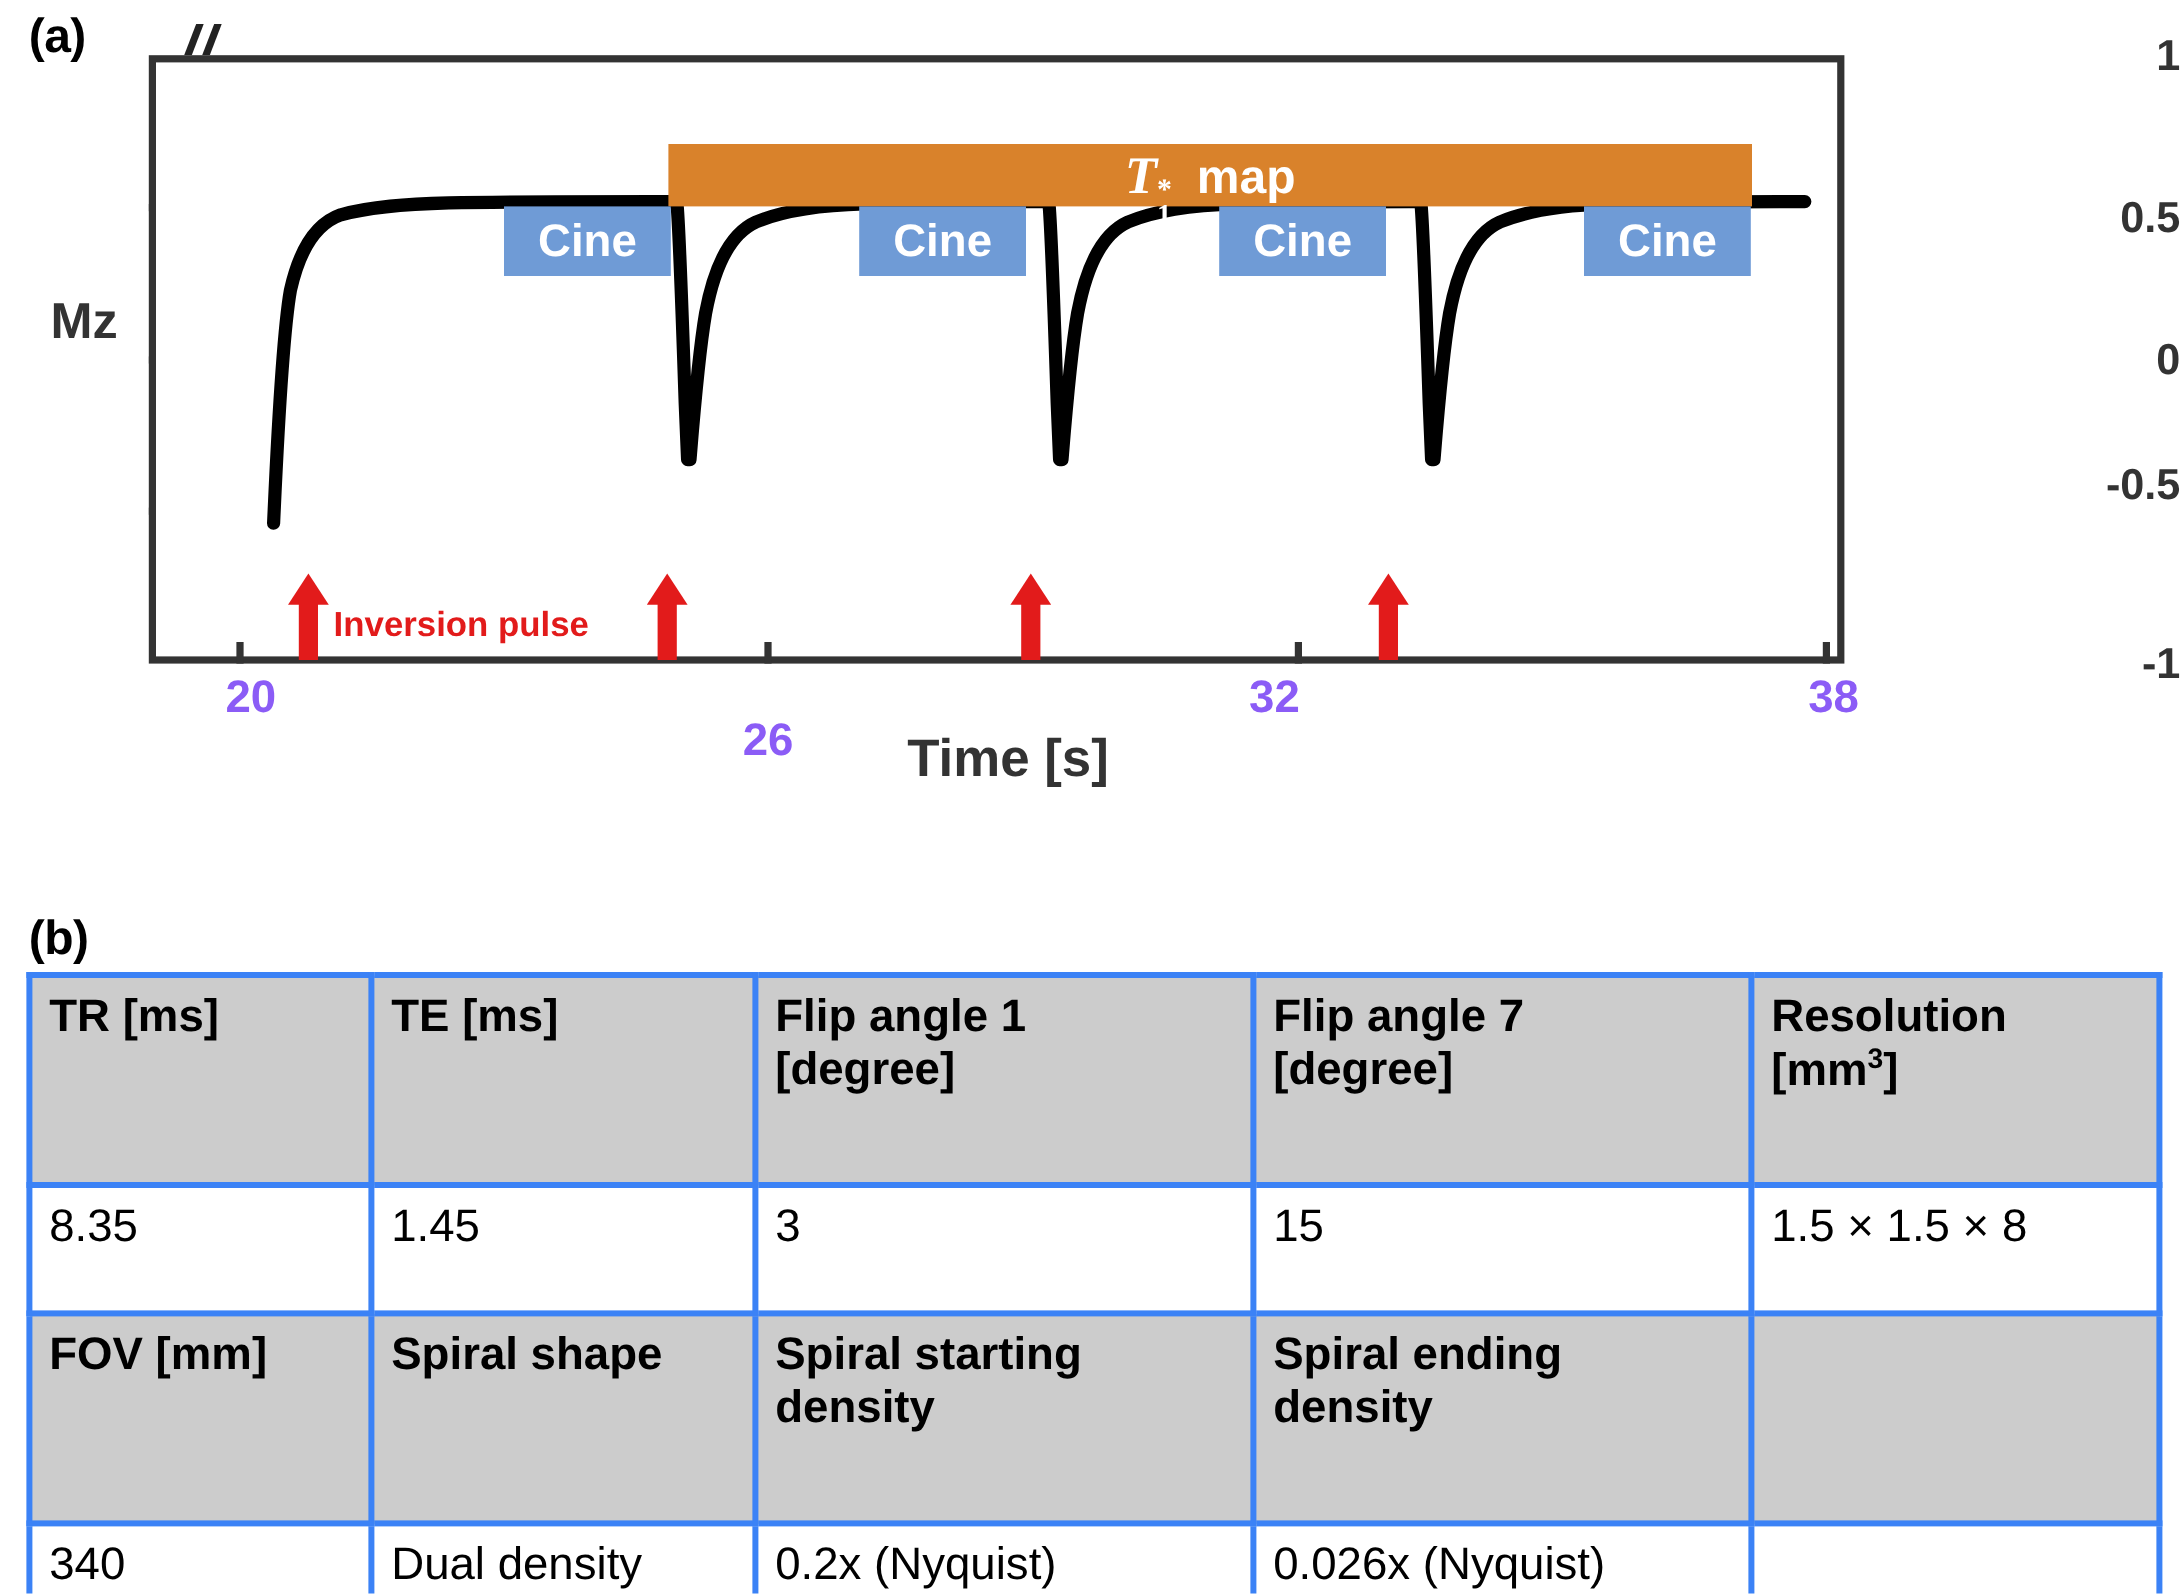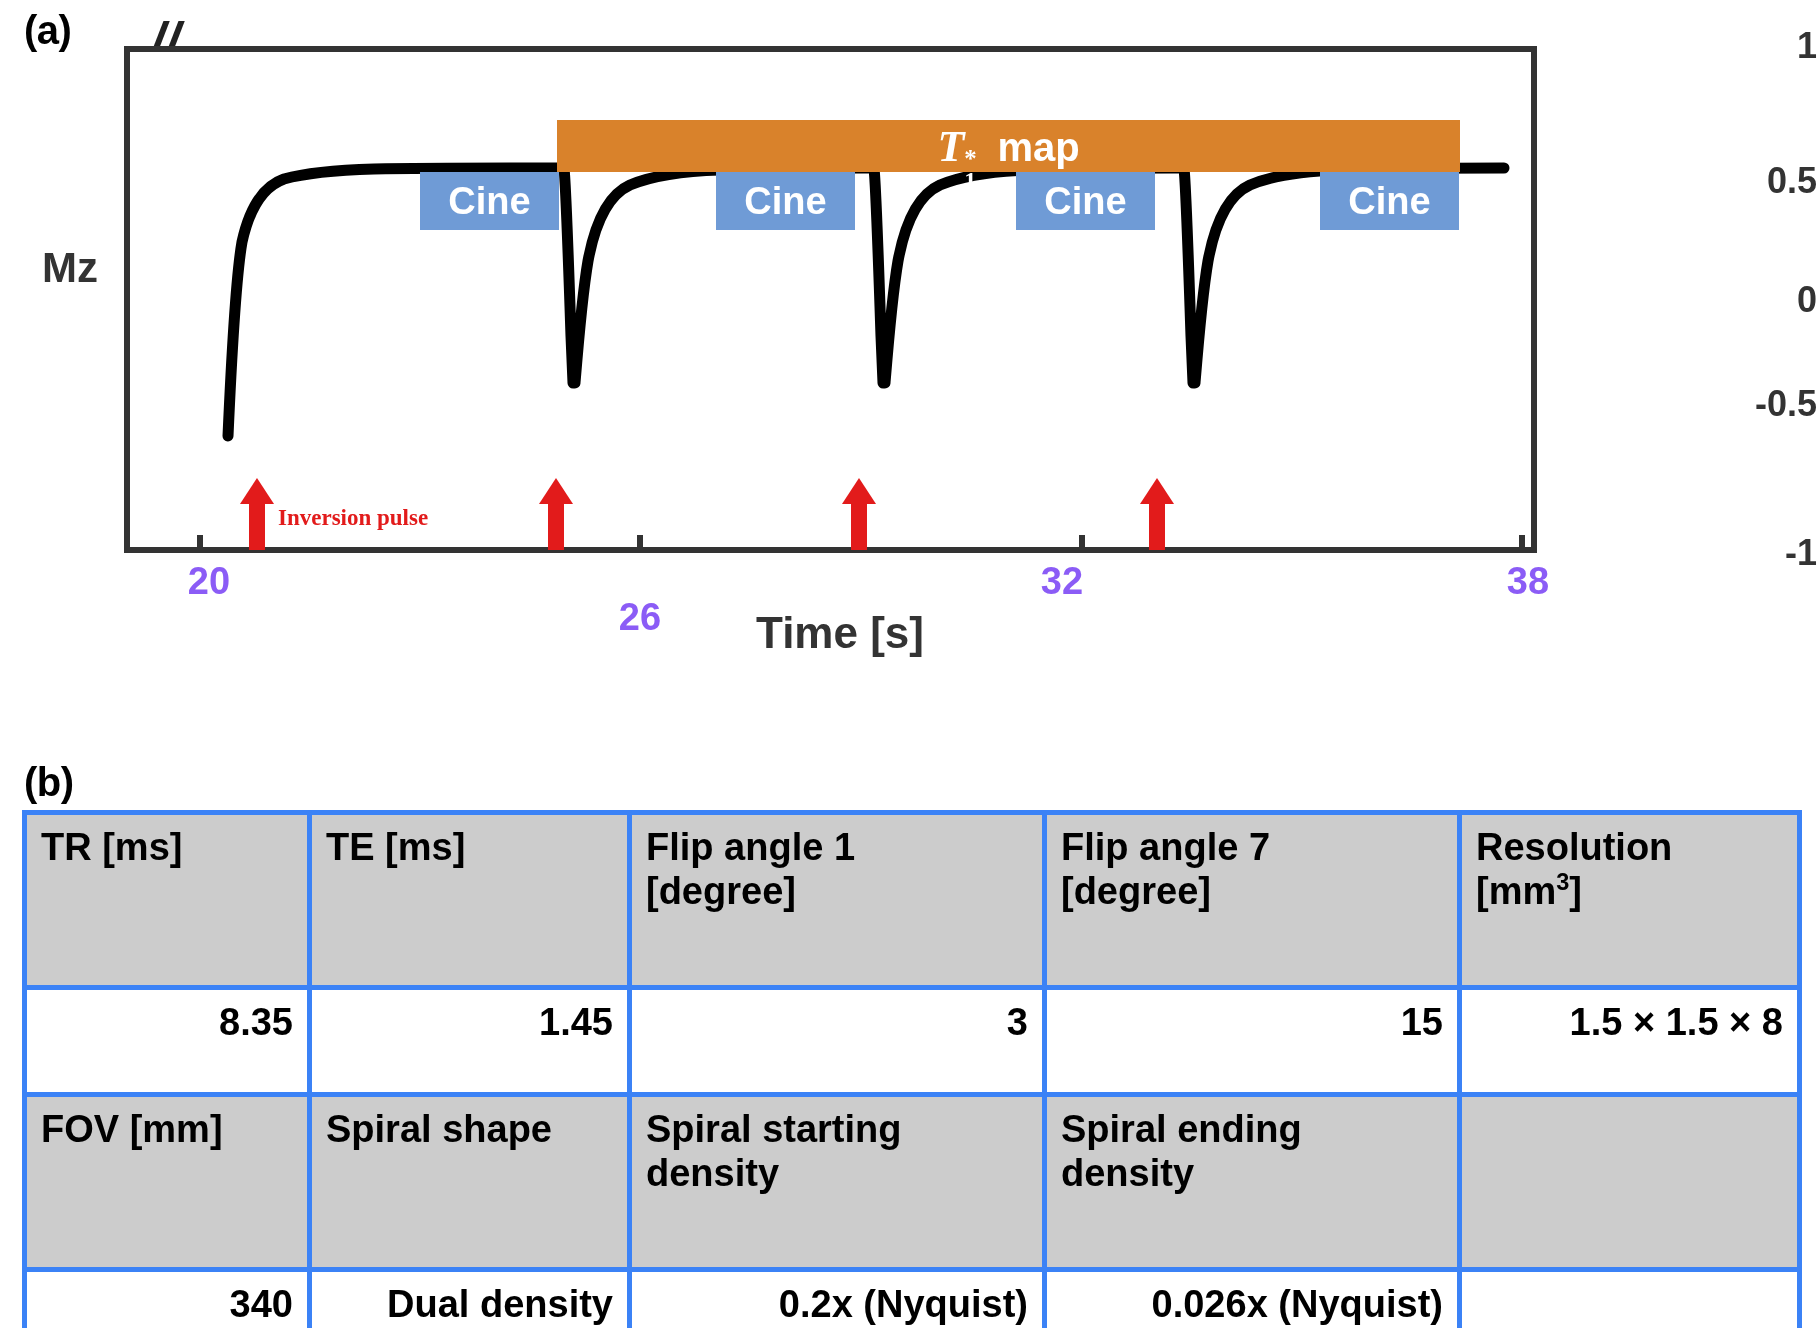"Inversion pulse" #inversion-pulse-label { font-family: Liberation Serif, serif -> none; font-size: 23px -> 29px }
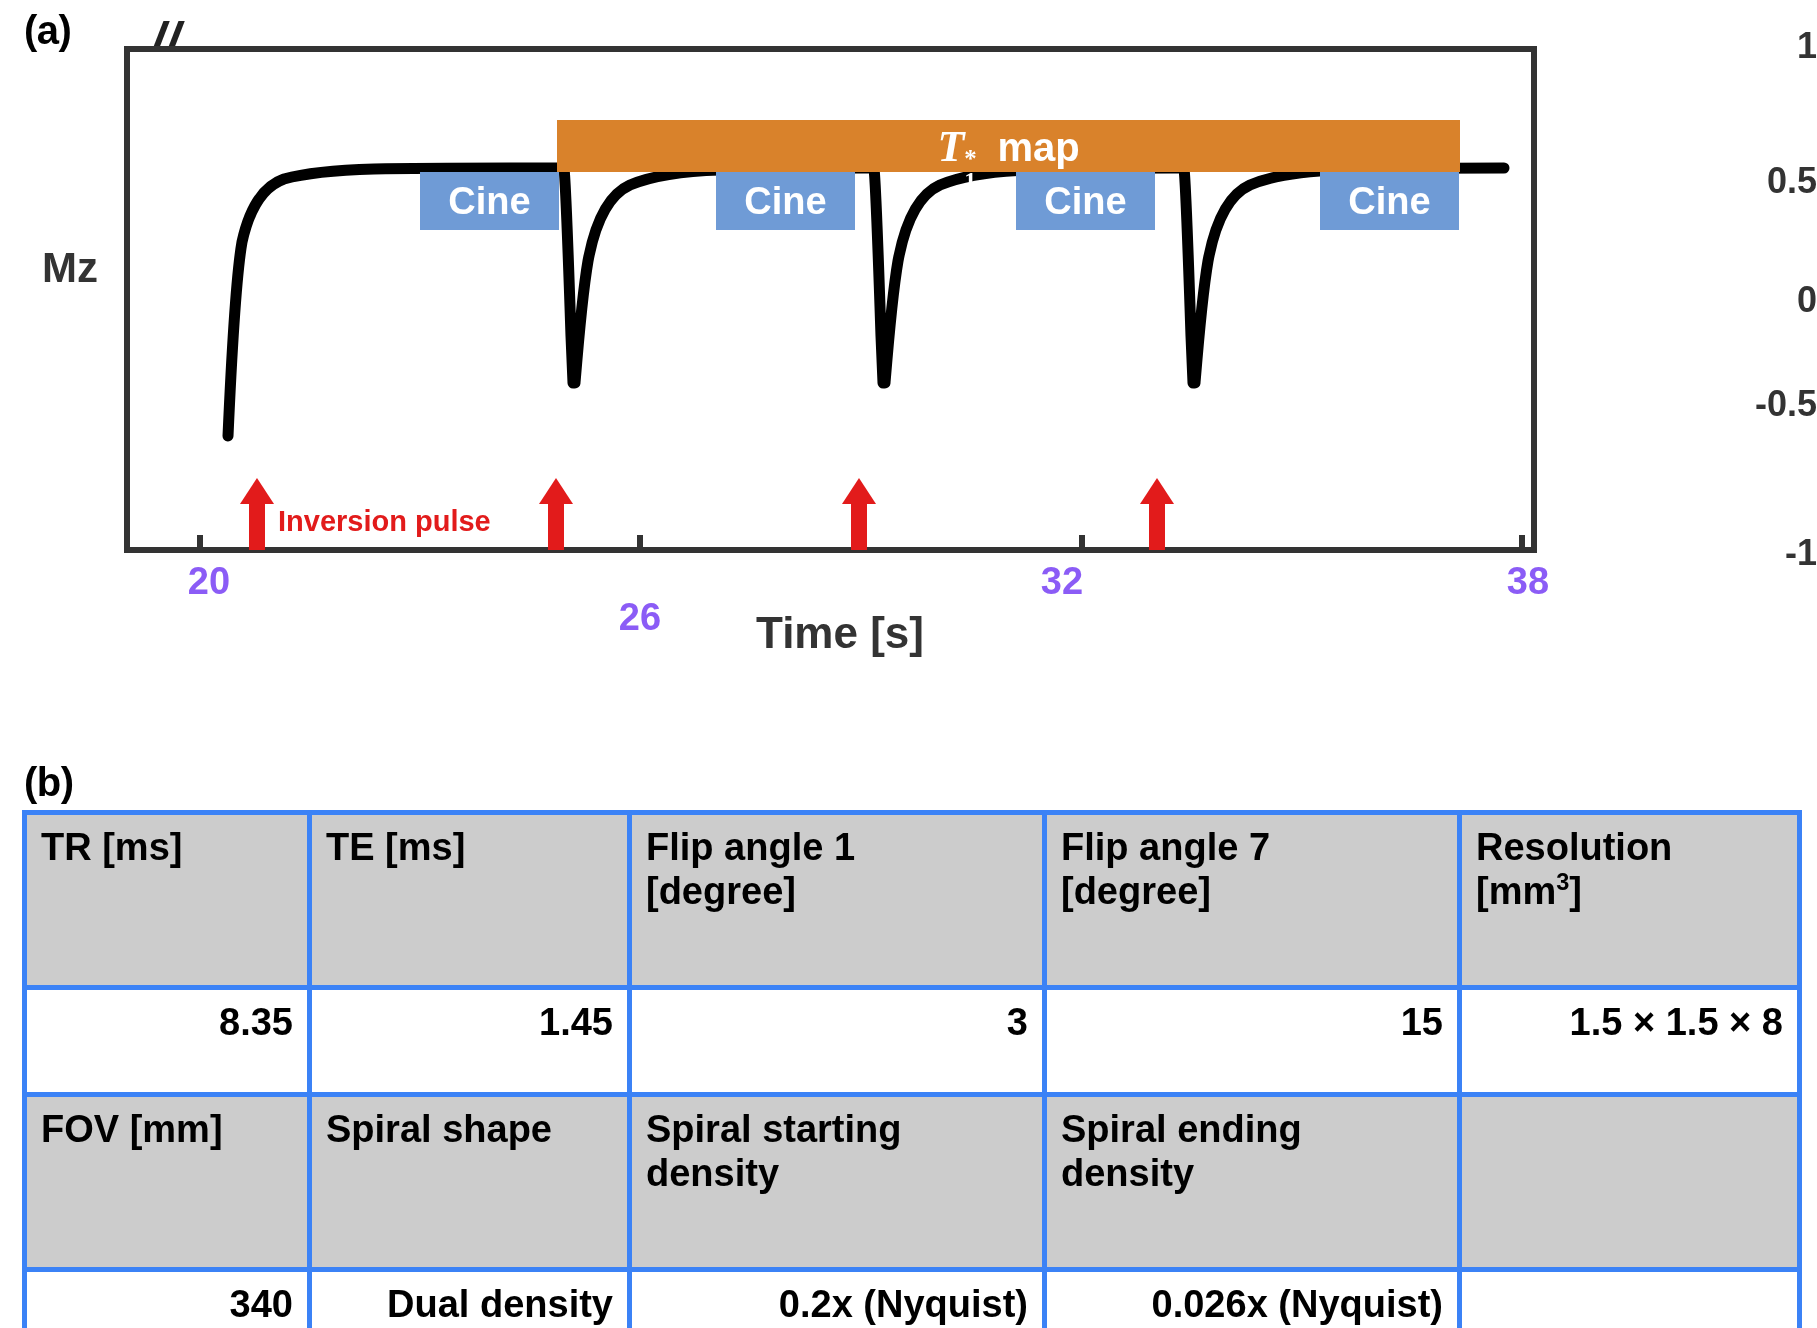"8.35" #param-table tr.value-row td { font-weight: bold -> normal; text-align: right -> none }
